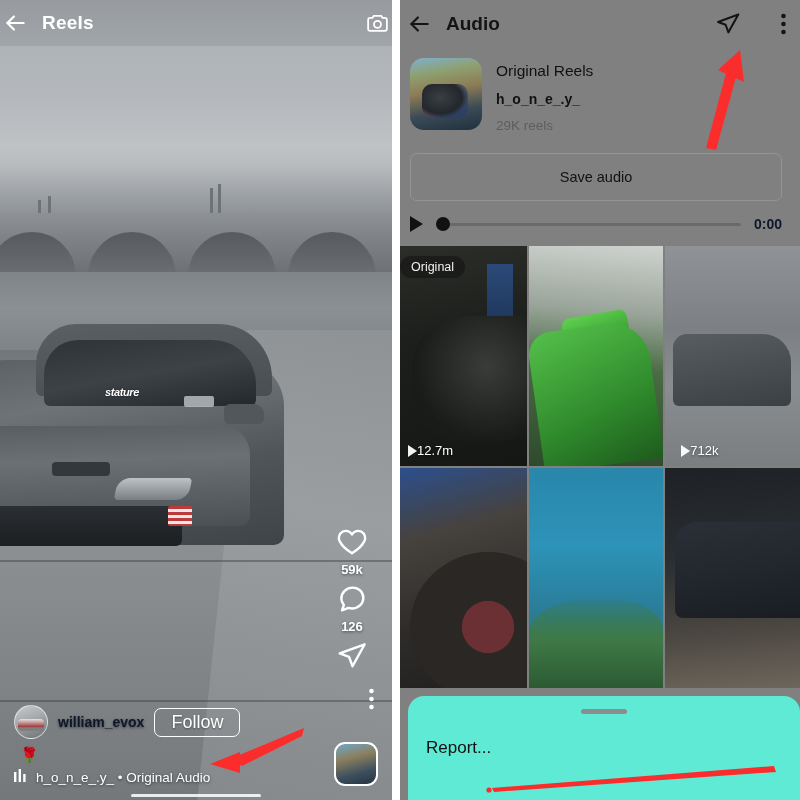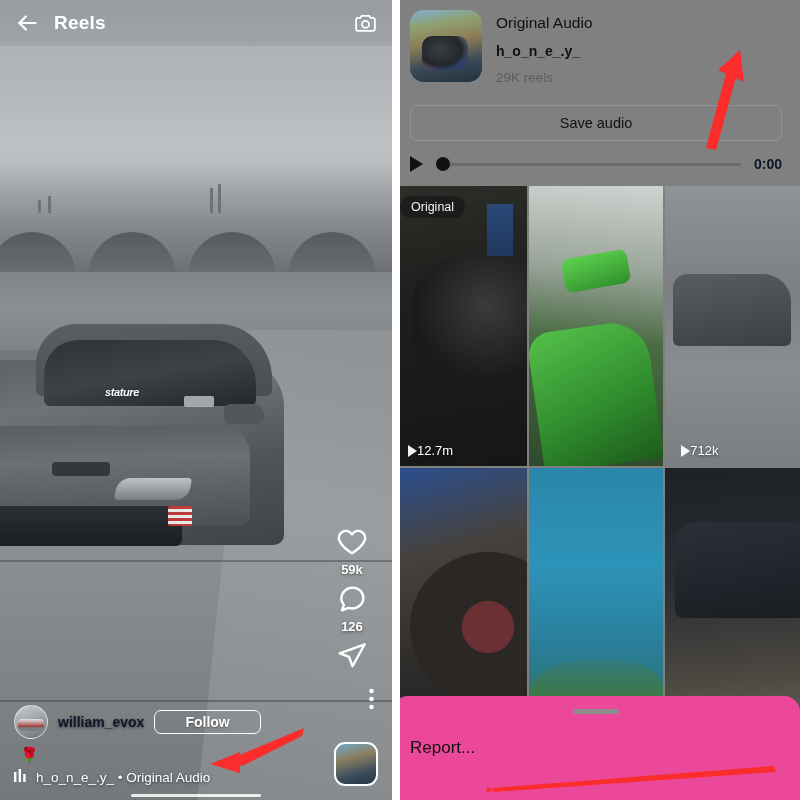"Reels" .topbar-left { padding: 0 14px -> 0 2px }
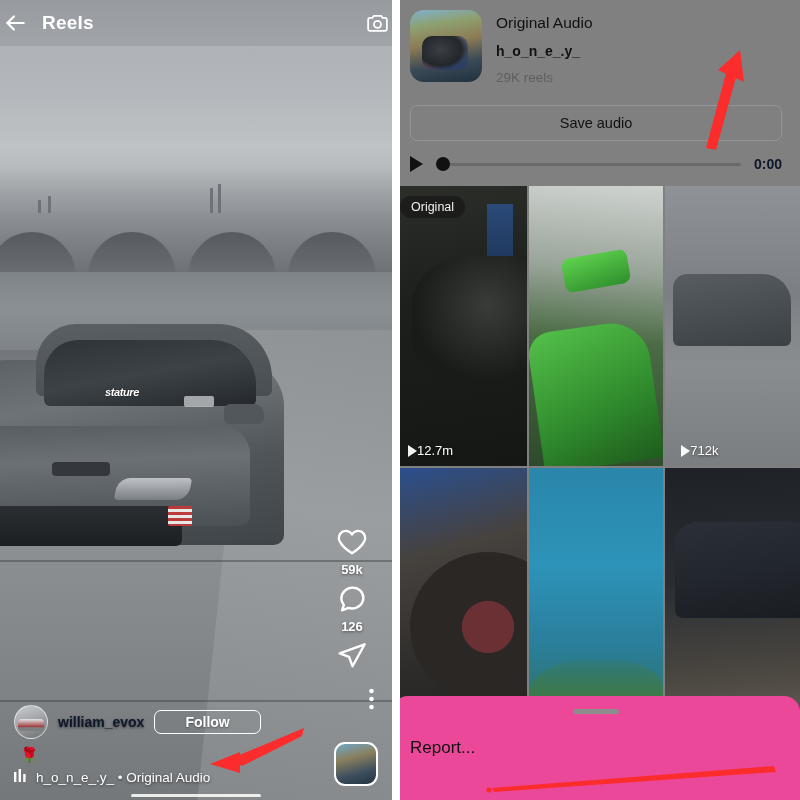"Audio" div.topbar-right { html: none -> <div> <span> <svg> <line></line> <polyline></polyline> </svg> </span> <span>Audio</span> <span></span> <span> <svg> <path></path> </svg> </span> <span> <svg> <circle></circle> <circle></circle> <circle></circle> </svg> </span> </div> }
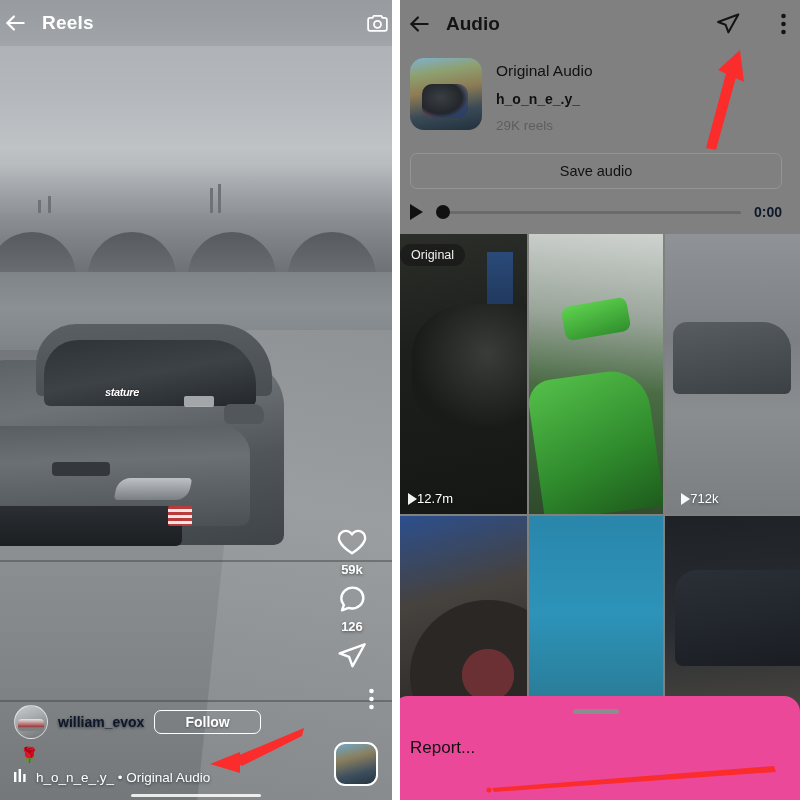"Original Audio" span.audio-title { text: Audio -> Reels }
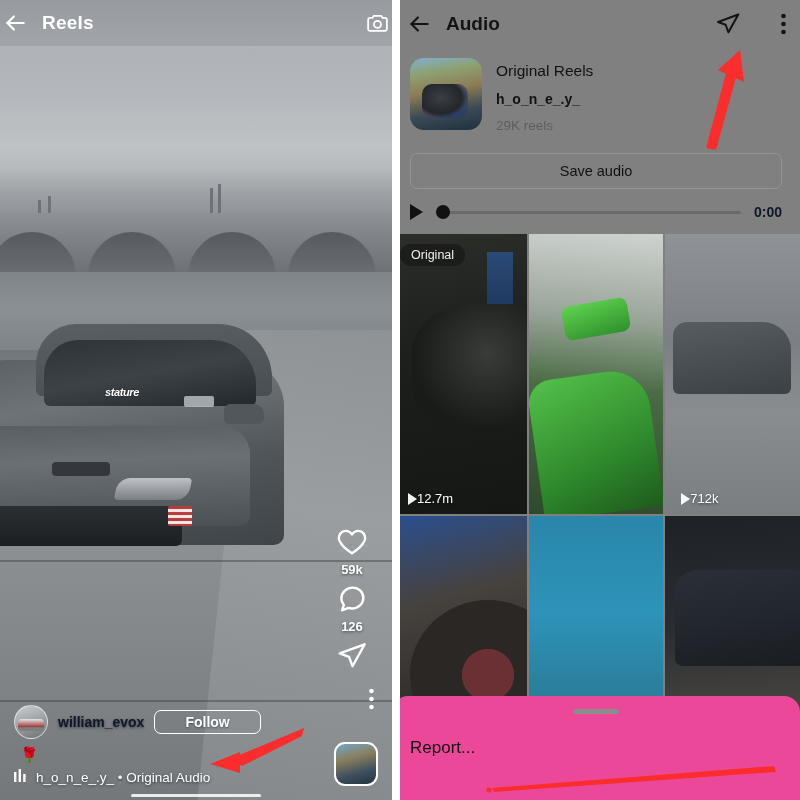"Save audio" .save-btn { height: 36px -> 48px }
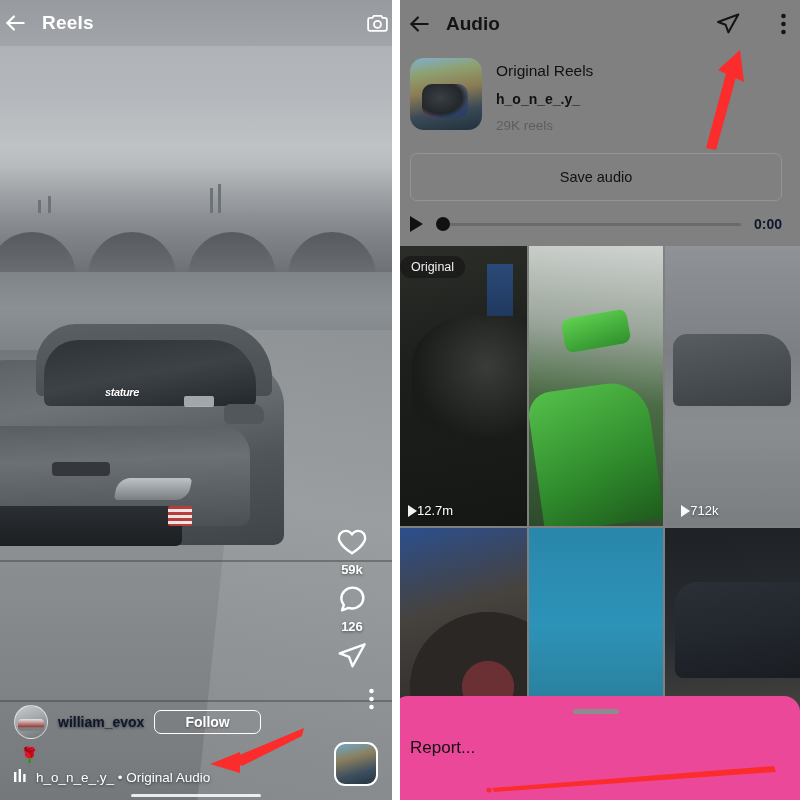"Original" .tile { height: 280px -> 220px }
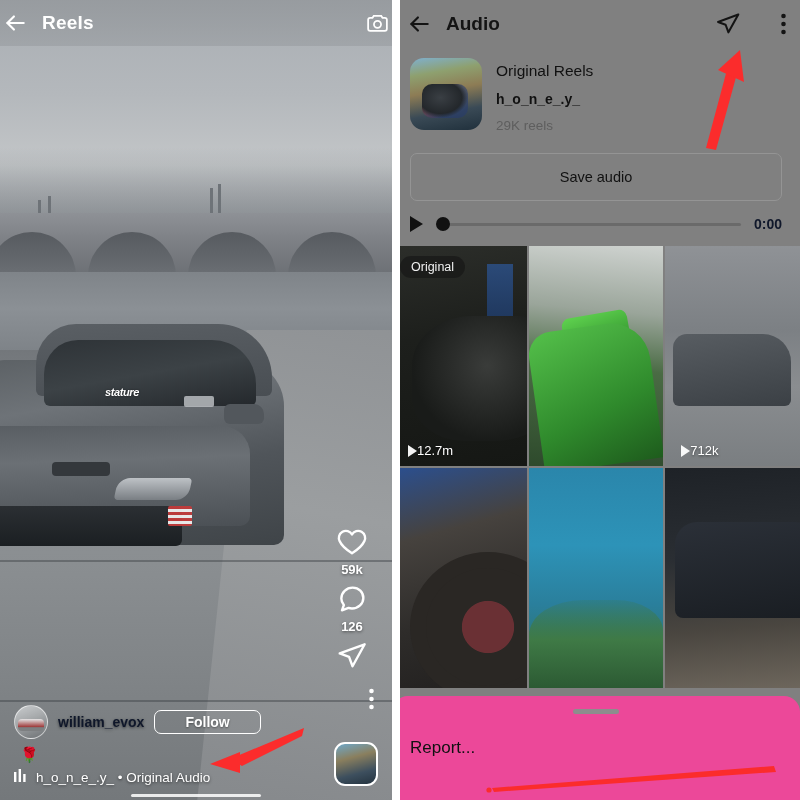"Follow" .follow-btn { font-size: 14px -> 18px; font-weight: bold -> normal; padding: 3px 30px -> 3px 16px }
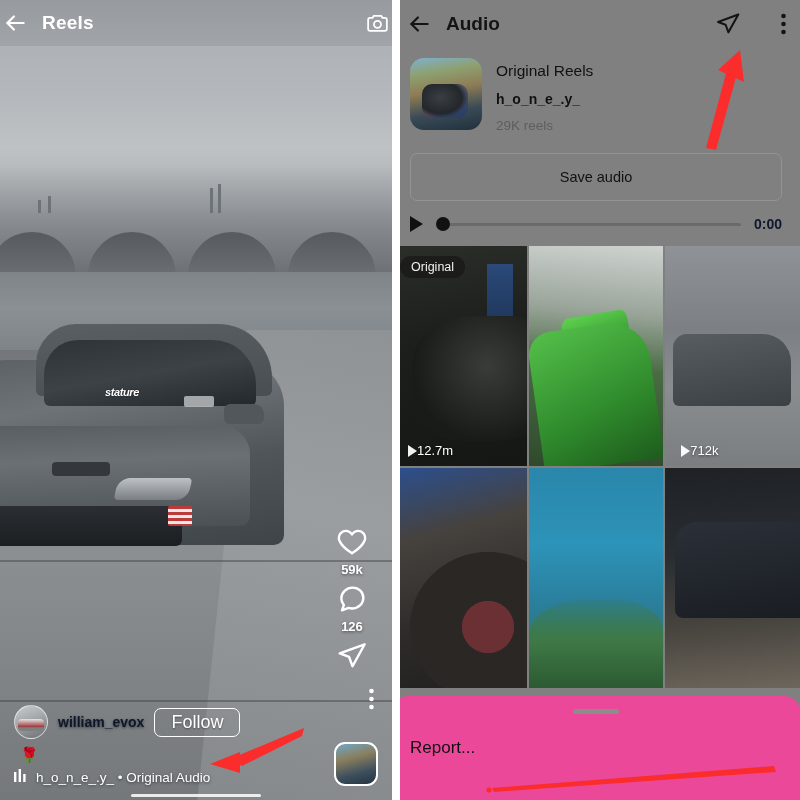"Report..." .sheet { background: #ec4899 -> #5eead4; left: 0 -> 16px }
